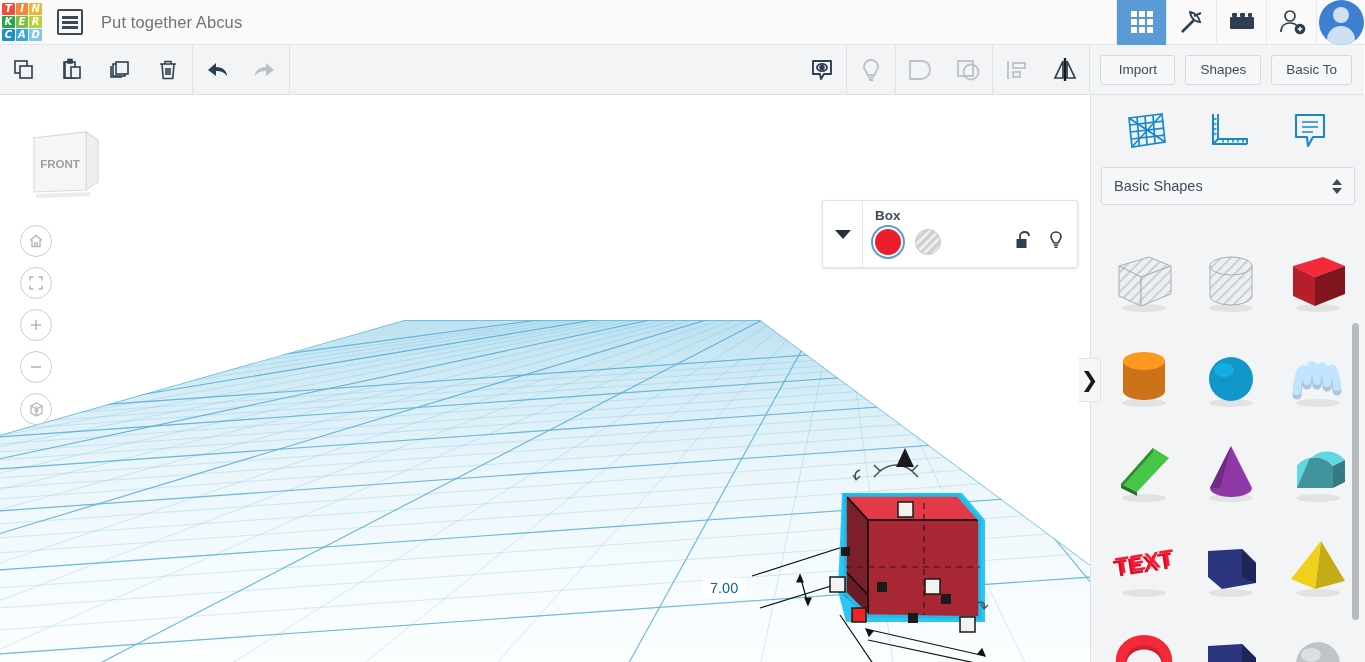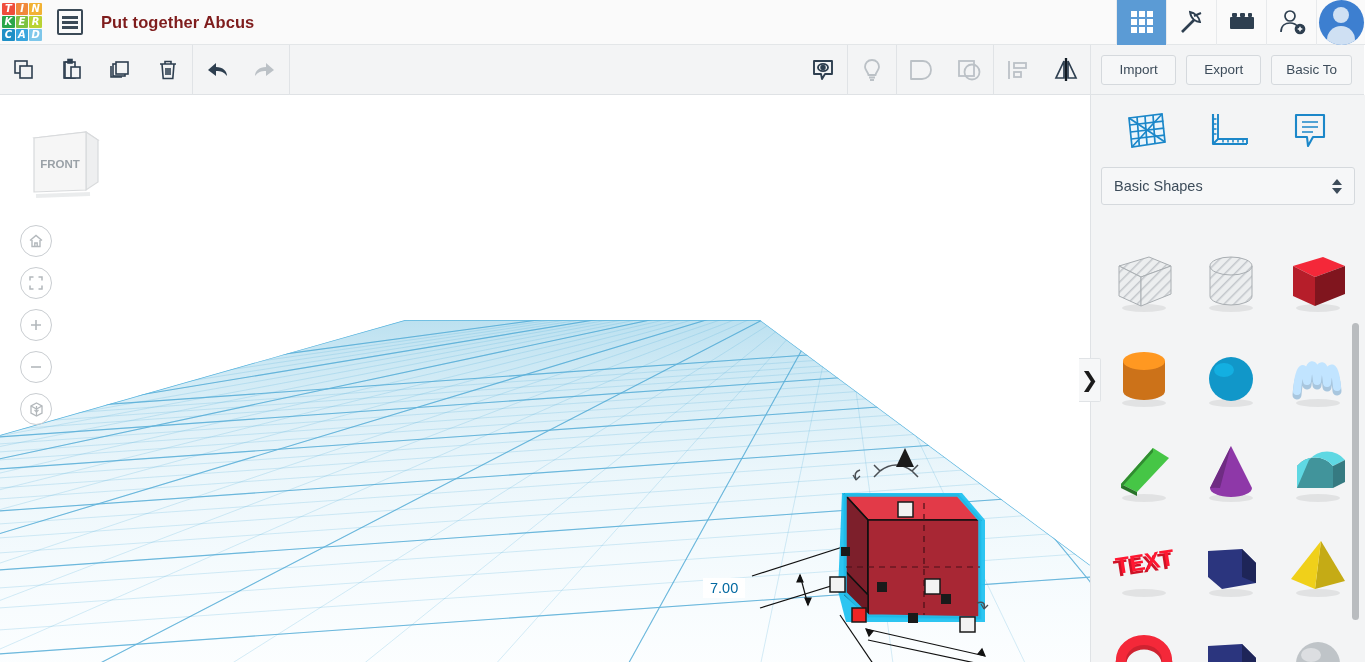"Put together Abcus" .proj-title { color: #7f1d1d -> #737373; font-weight: bold -> normal }
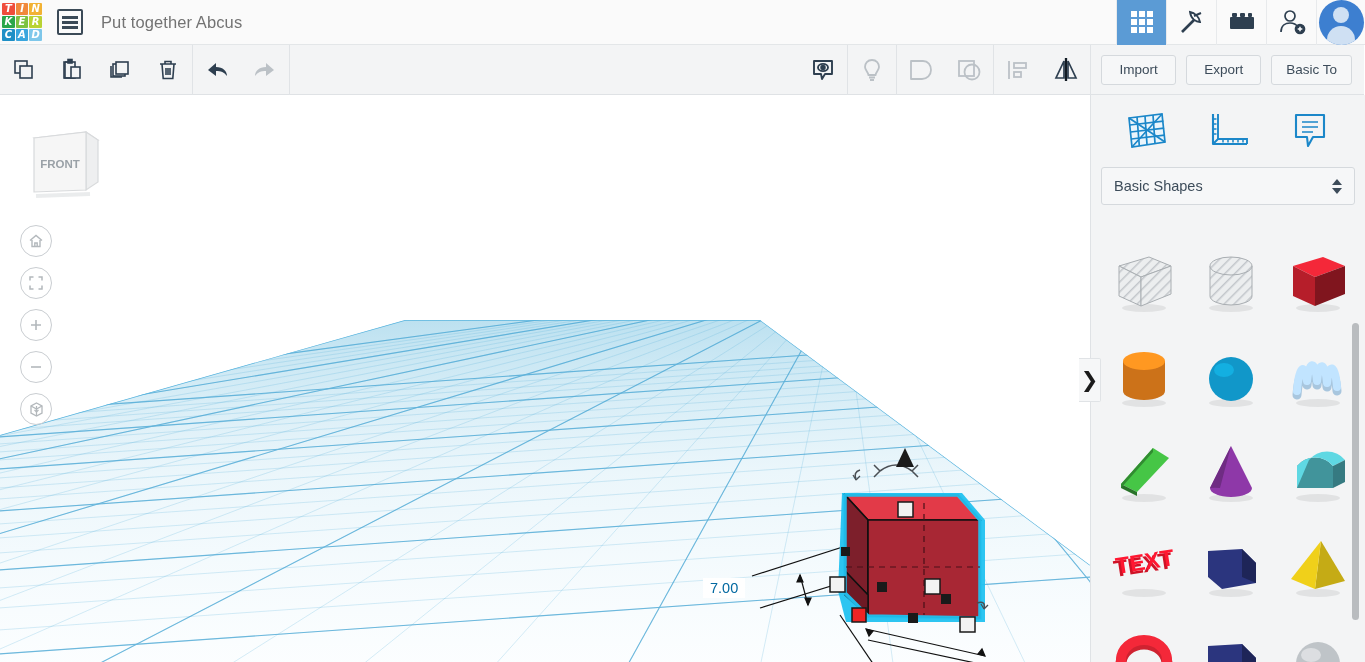"Export" div.txtbtn { text: Export -> Shapes }
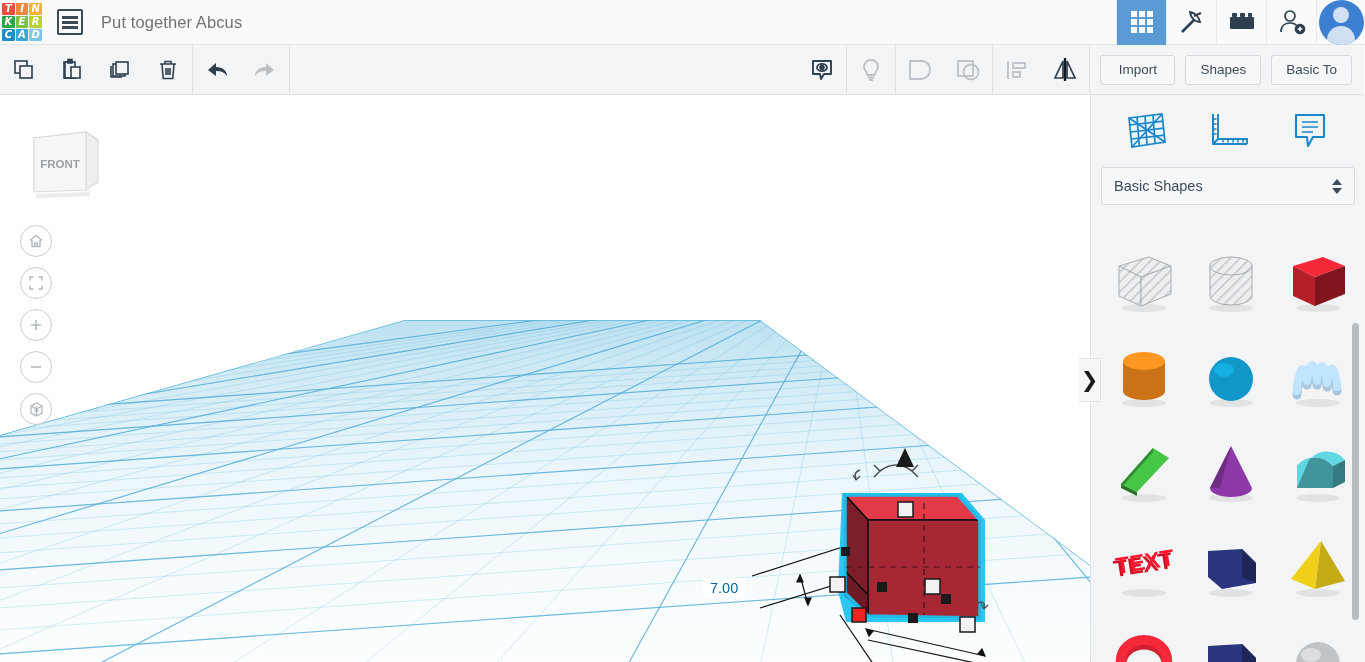"Box" div.shape-panel { html: none -> <div> <div> <svg> <polygon></polygon> </svg> </div> <div> <div>Box</div> <div> <div></div> <div></div> <div> <span> <svg> <path></path> <rect></rect> </svg> </span> <span> <svg> <path></path> <path></path> </svg> </span> </div> </div> </div> </div> }
